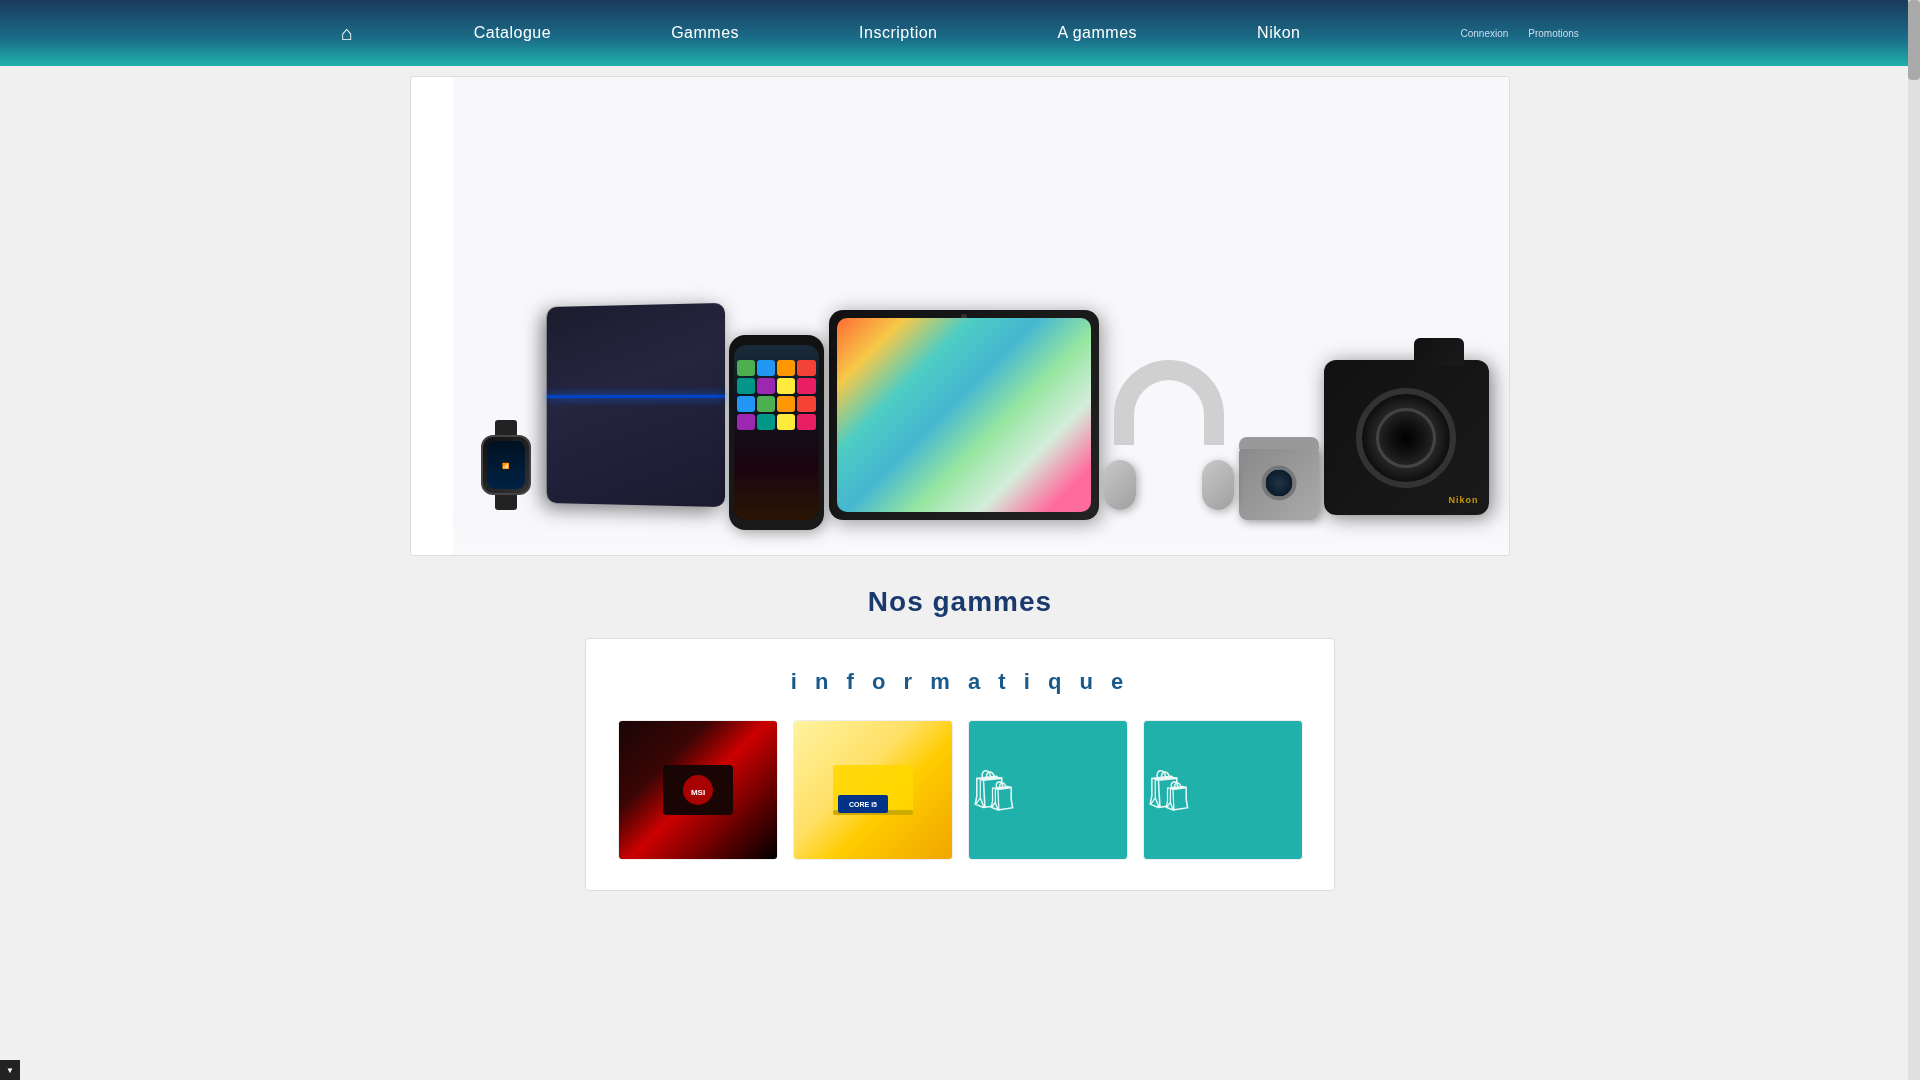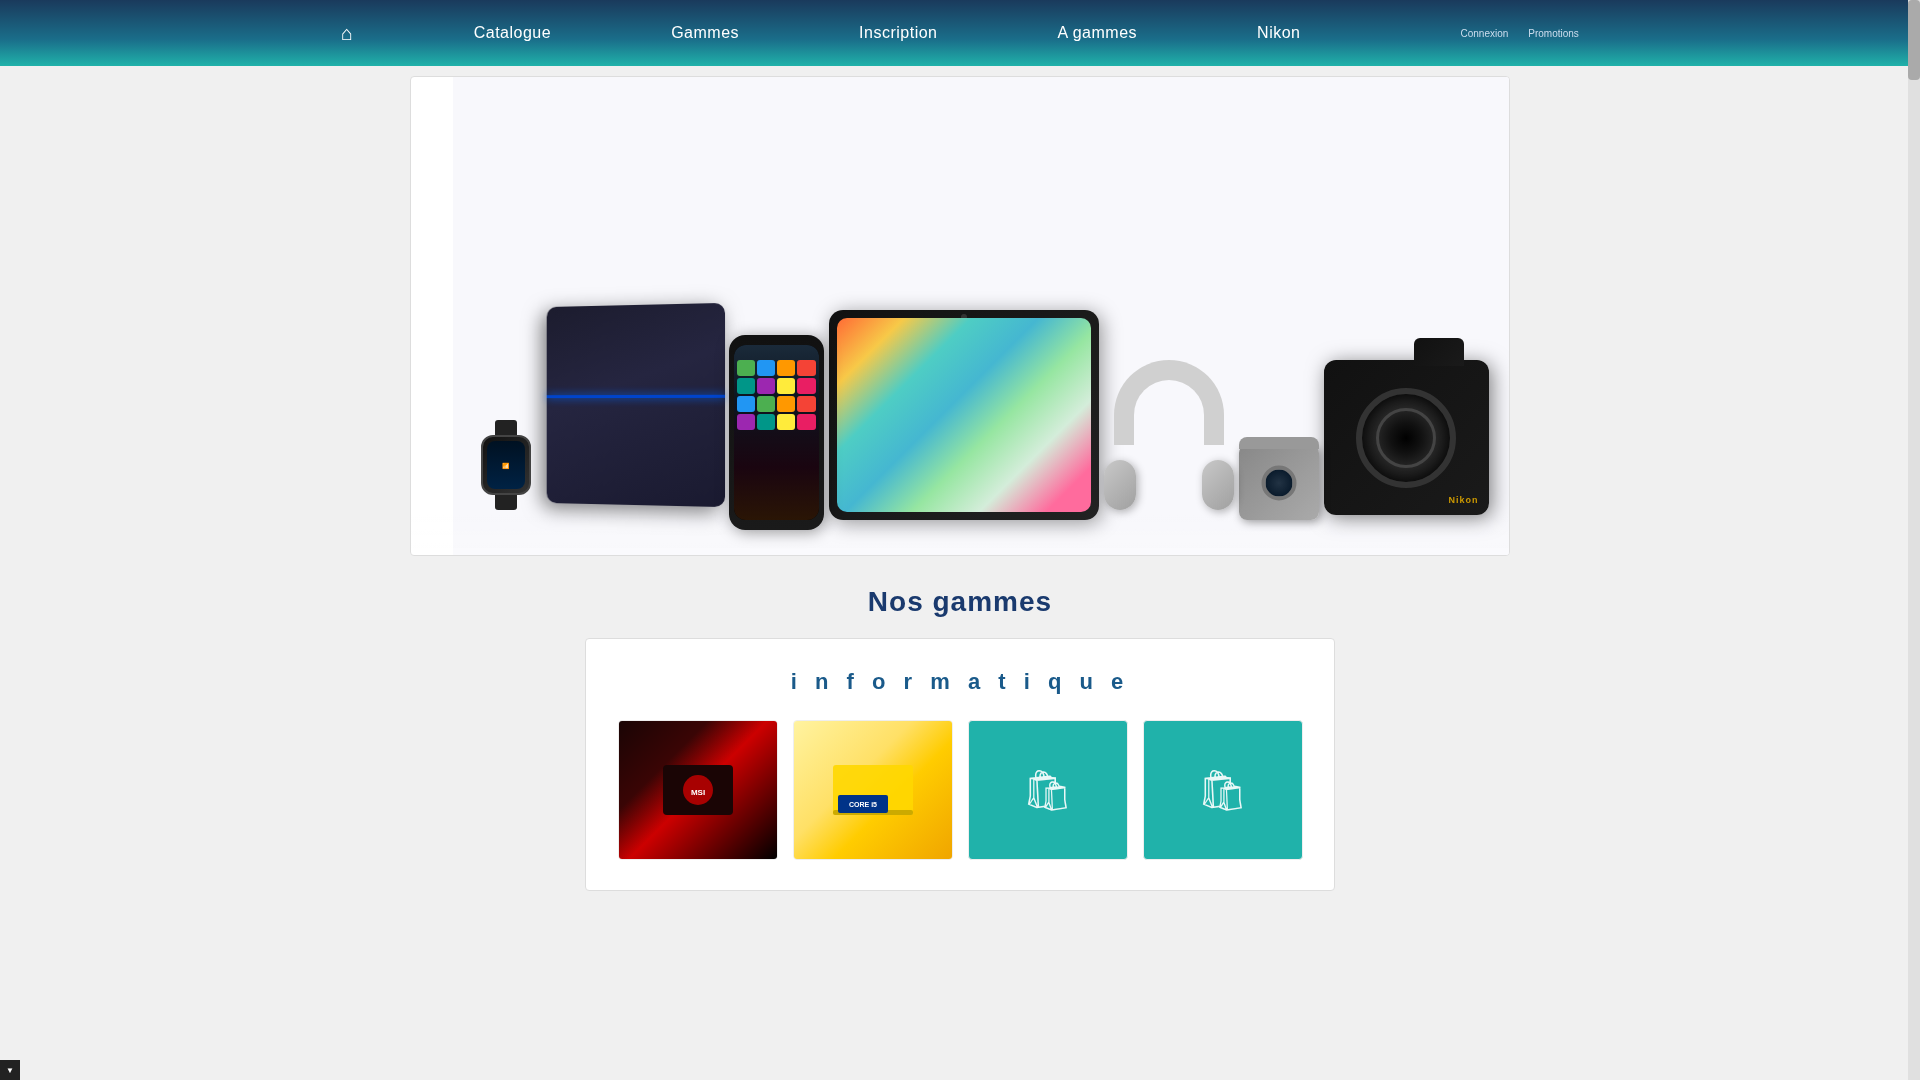"MSI" .product-card { justify-content: center -> none }
